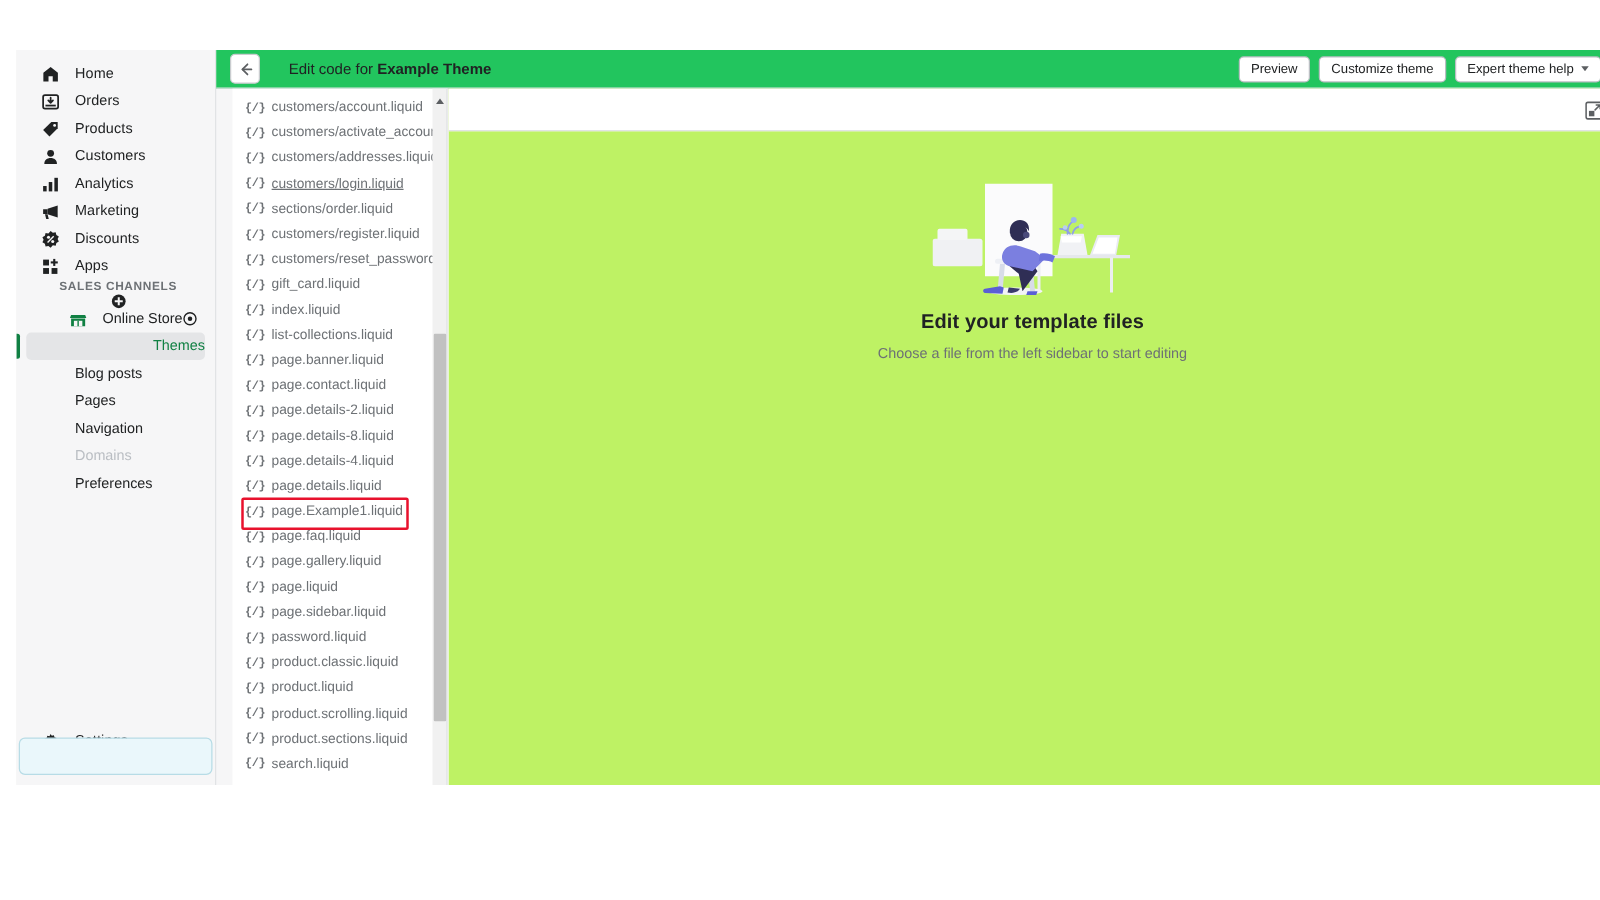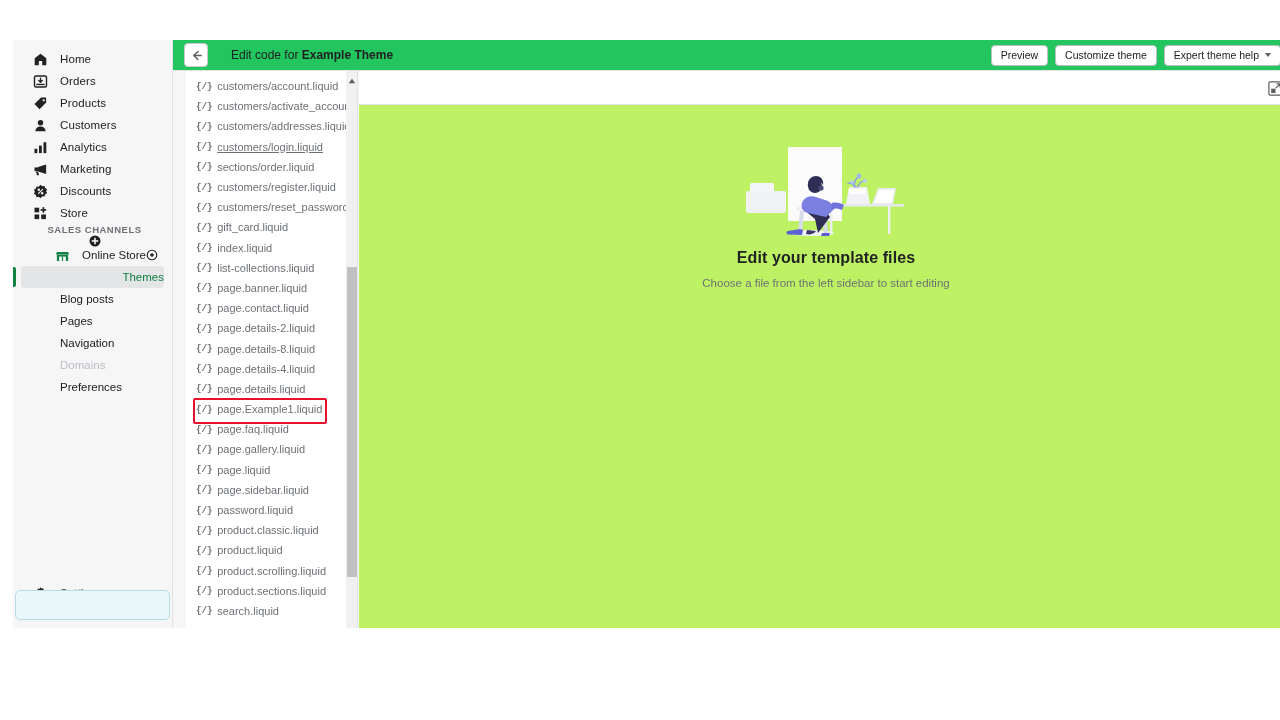"Store" span.lbl { text: Store -> Apps }
